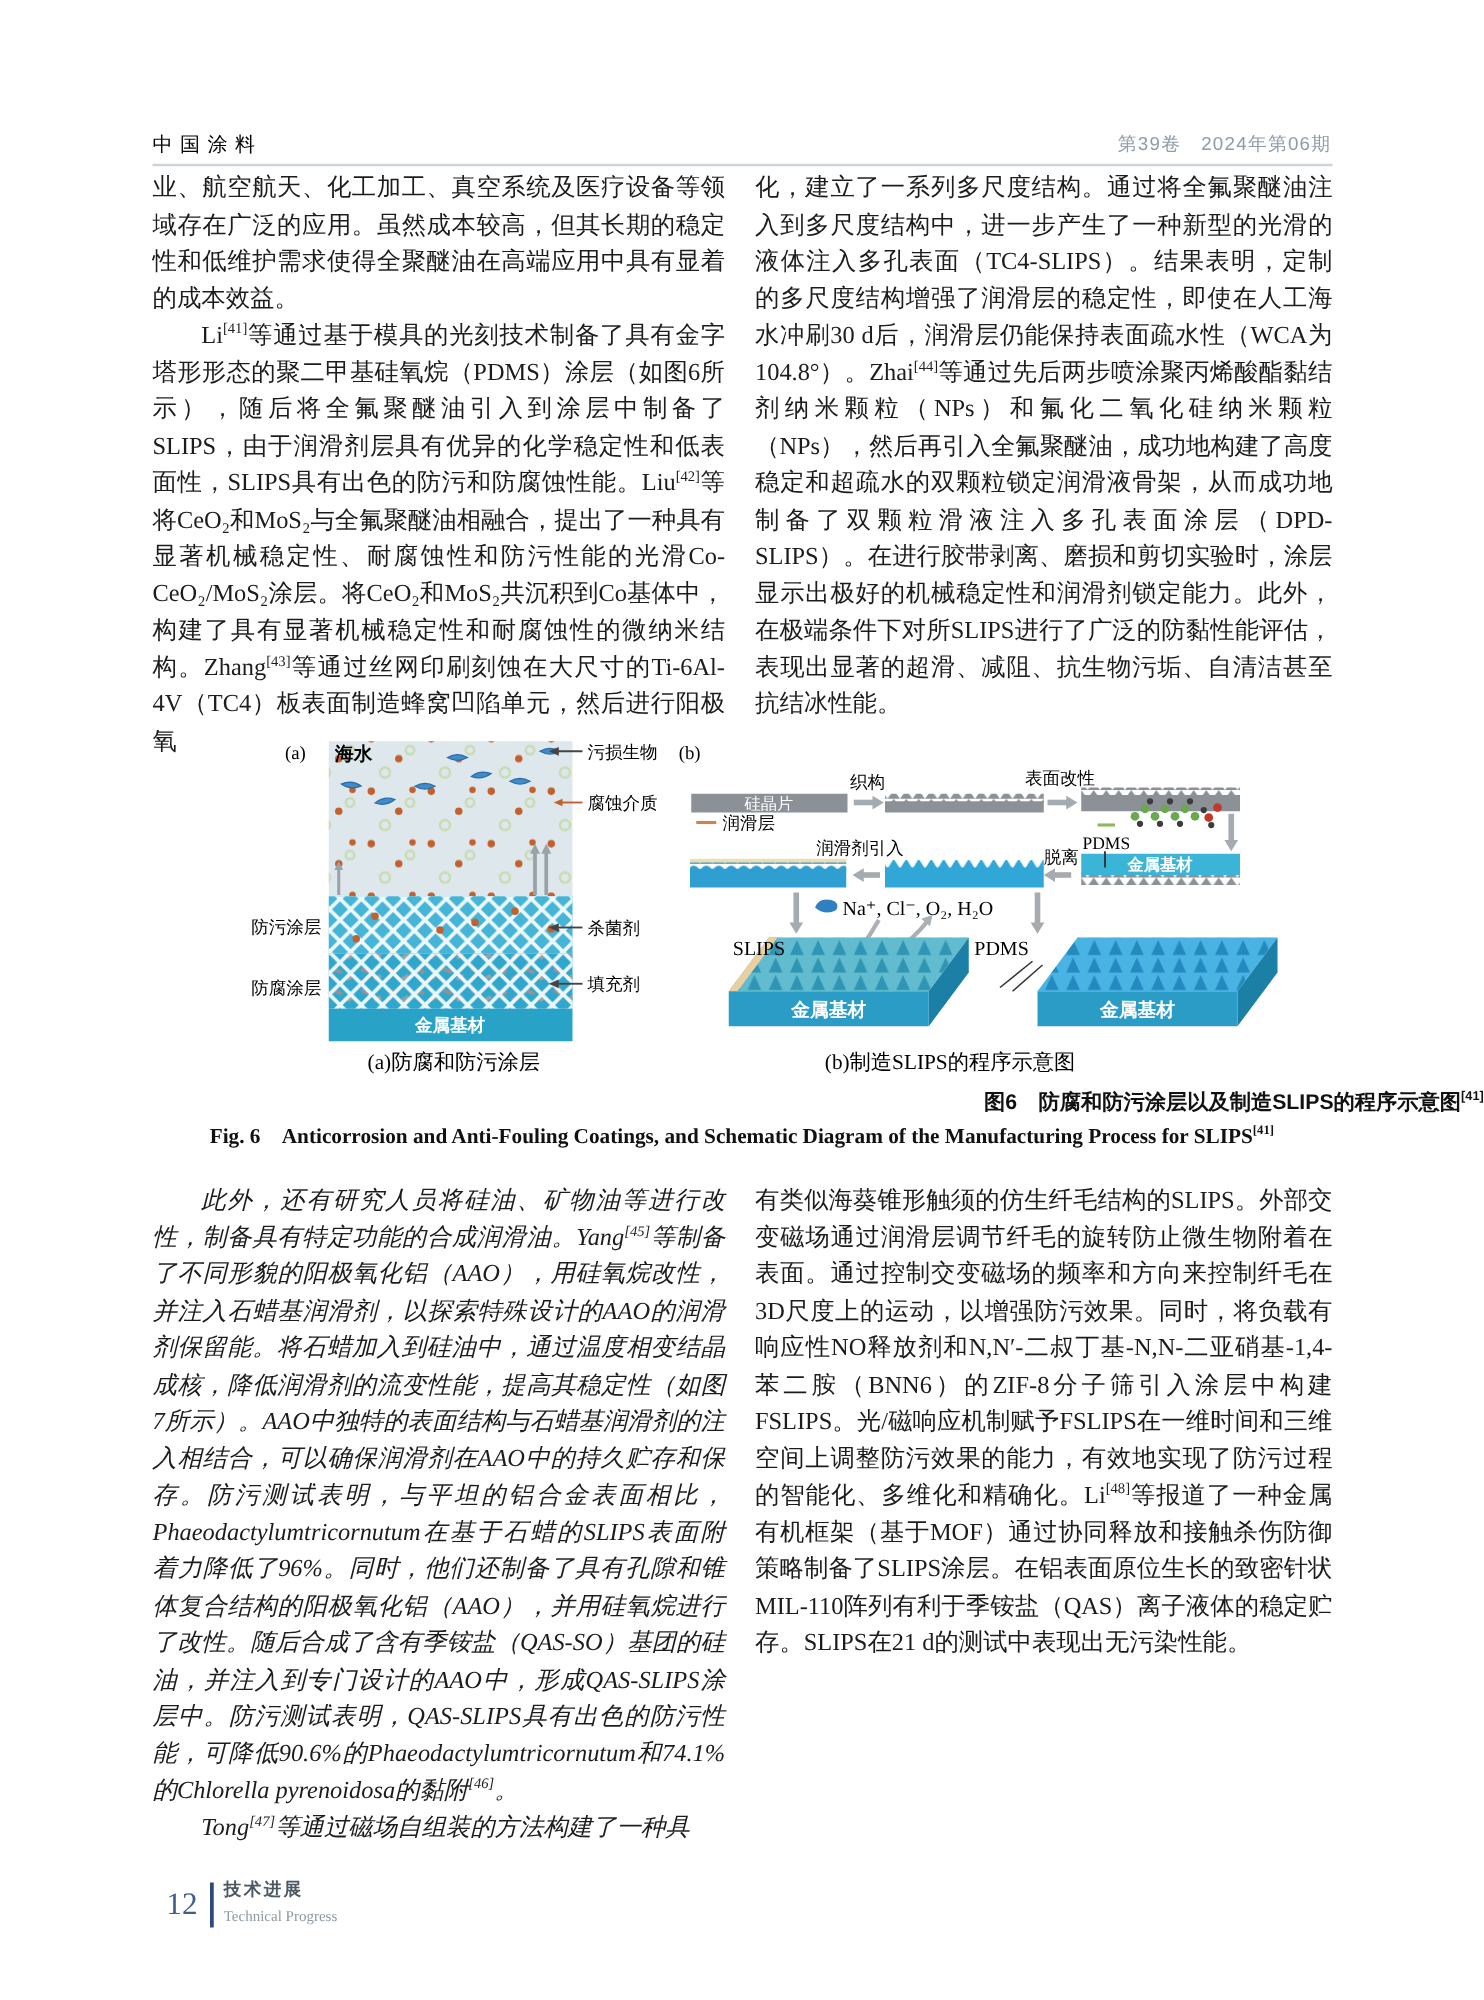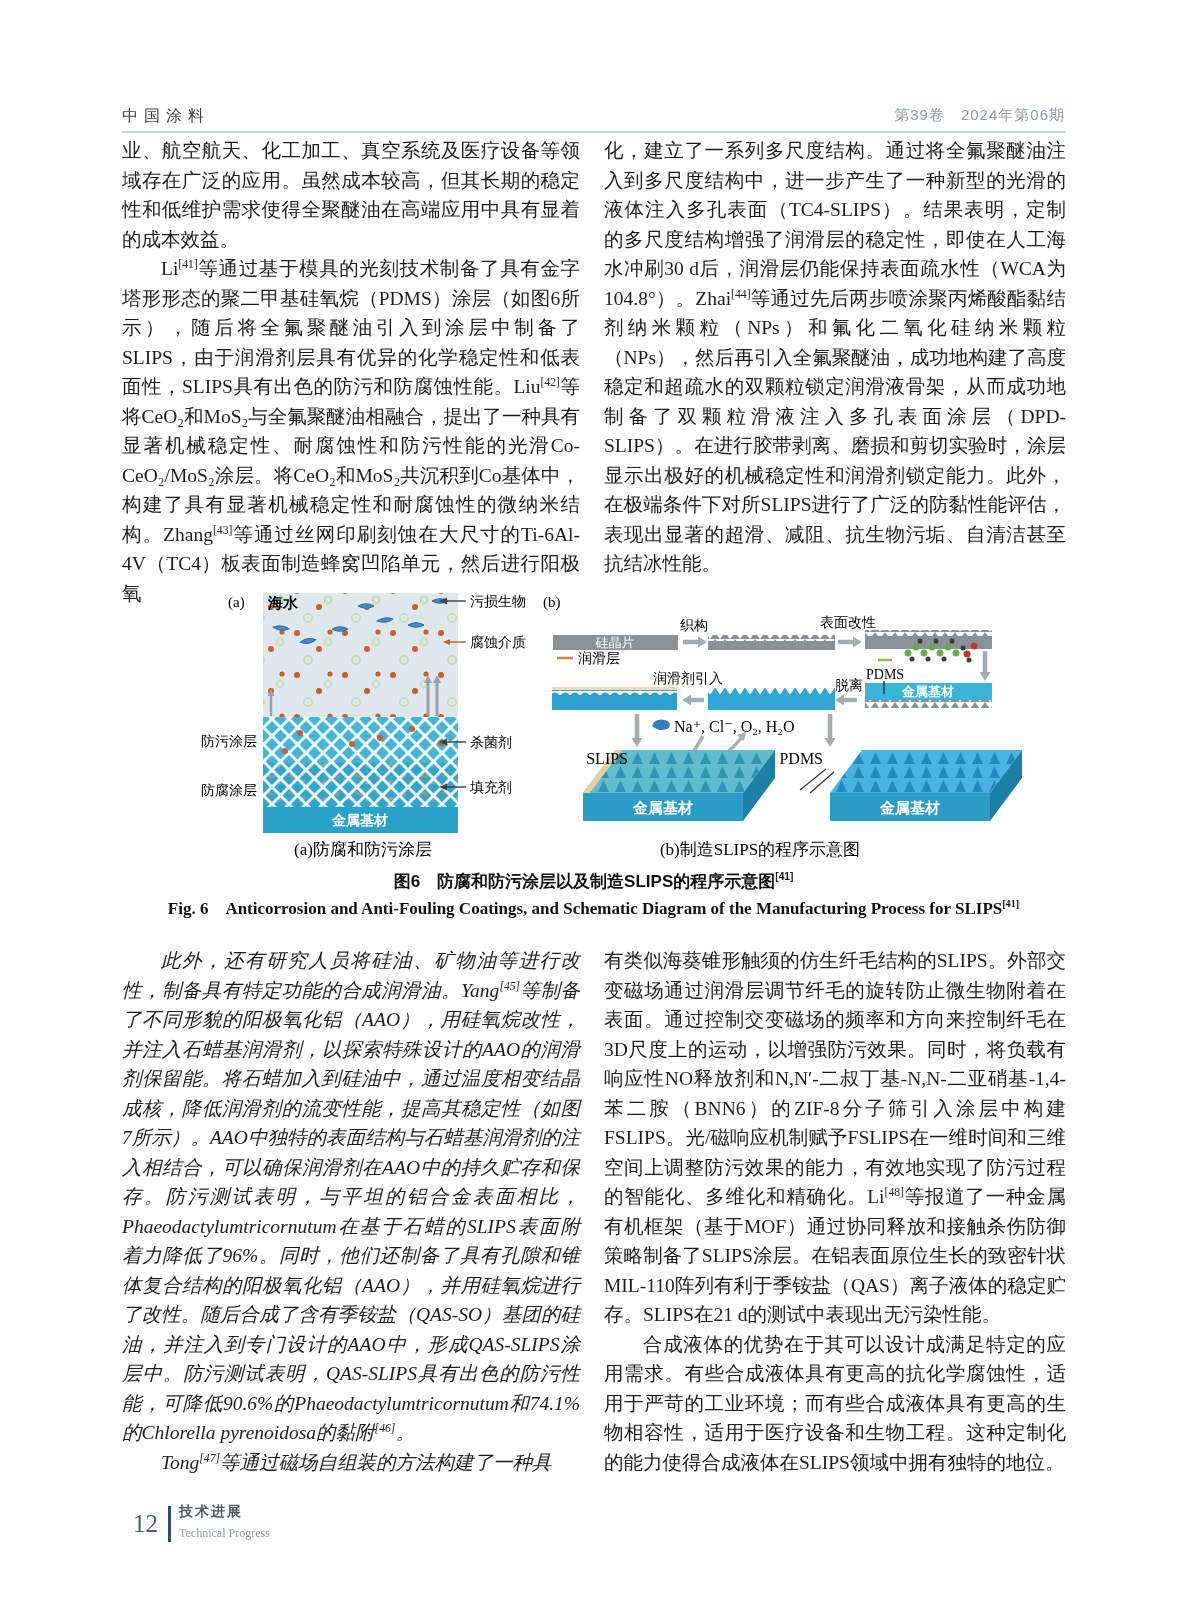"中国涂料" .hdr-journal { color: #404040 -> #000000 }
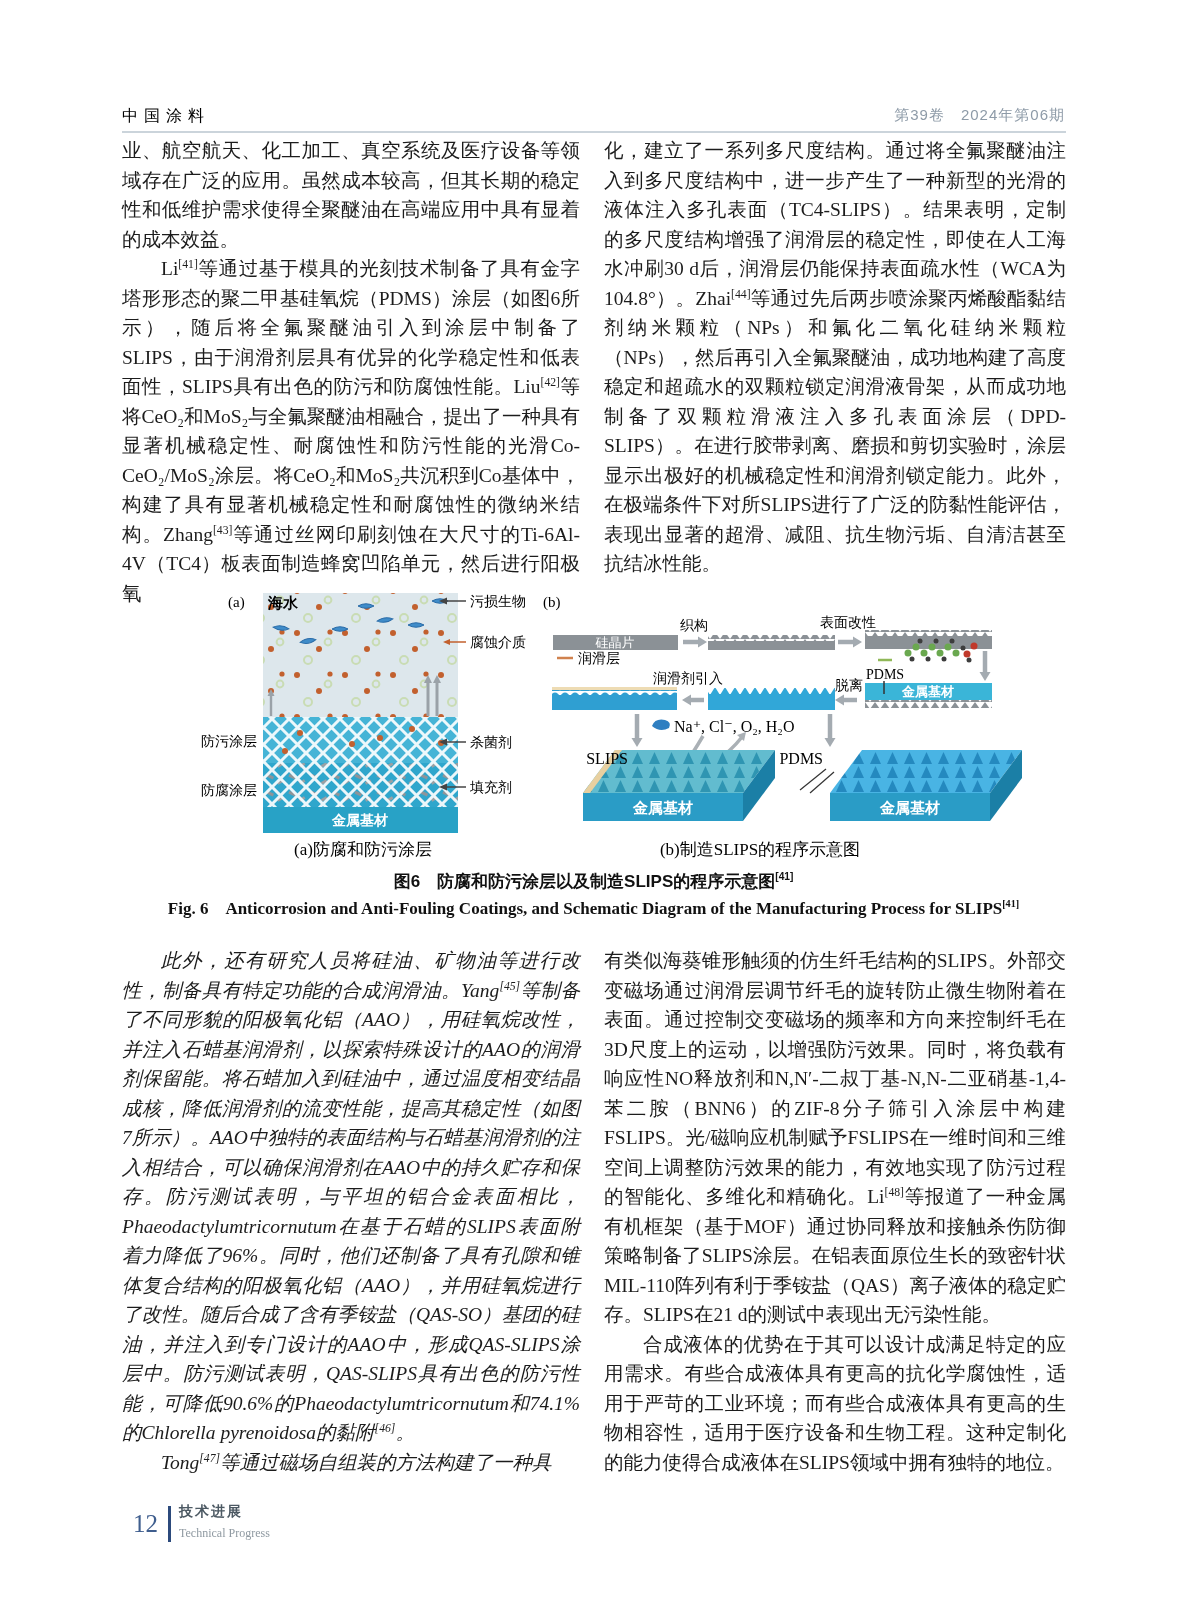"图6 防腐和防污涂层以及制造SLIPS的程序示意图[41]" .fig-cap-cn { text-align: none -> right }
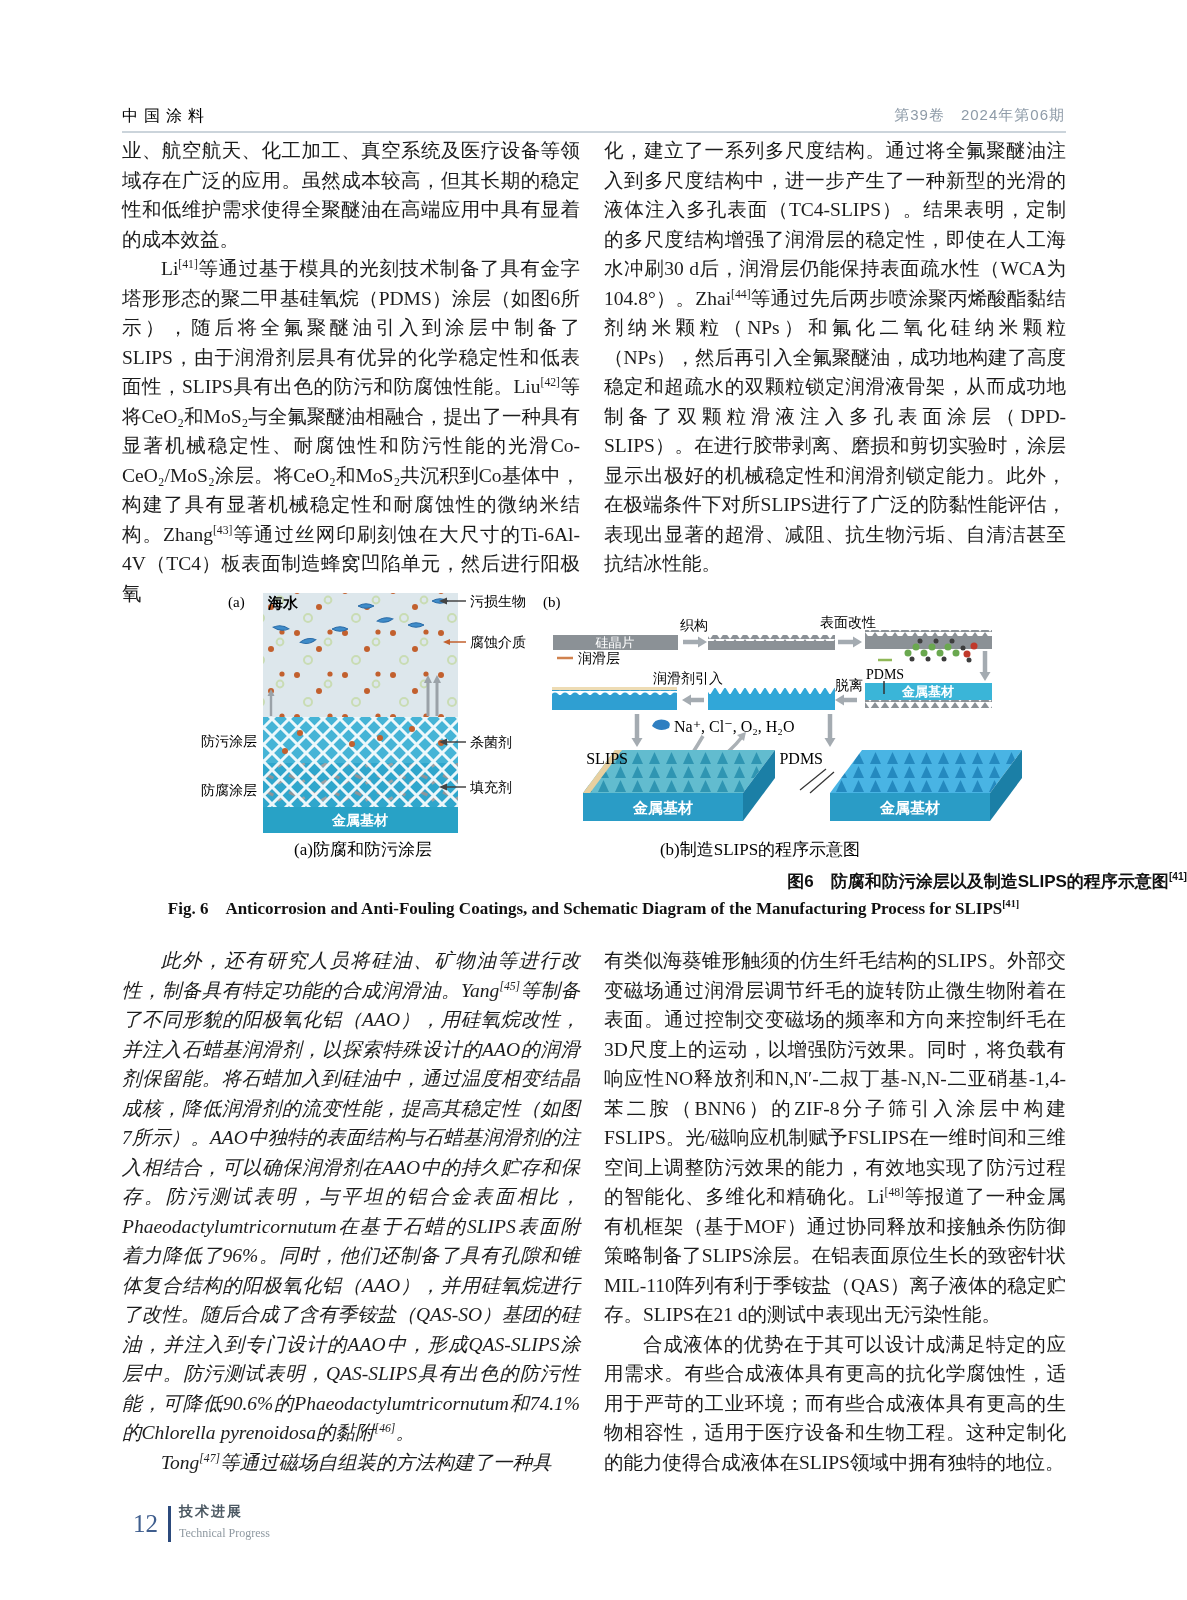"合成液体的优势在于其可以设计成满足特定的应用需求。有些合成液体具有更高的抗化学腐" p.indent { html: <p><span>合成液体的优势在于其可以设计成满足特定的应用需求。有些合成液体具有更高的抗化学腐蚀性，适用于严苛的工业环境；而有些合成液体具有更高的生物相容性，适用于医疗设备和生物工程。这种定制化的能力使得合成液体在SLIPS领域中拥有独特的地位。</span></p> -> none }
